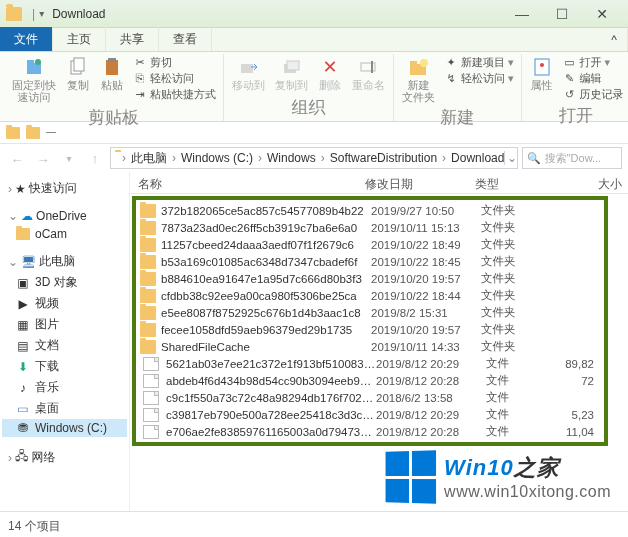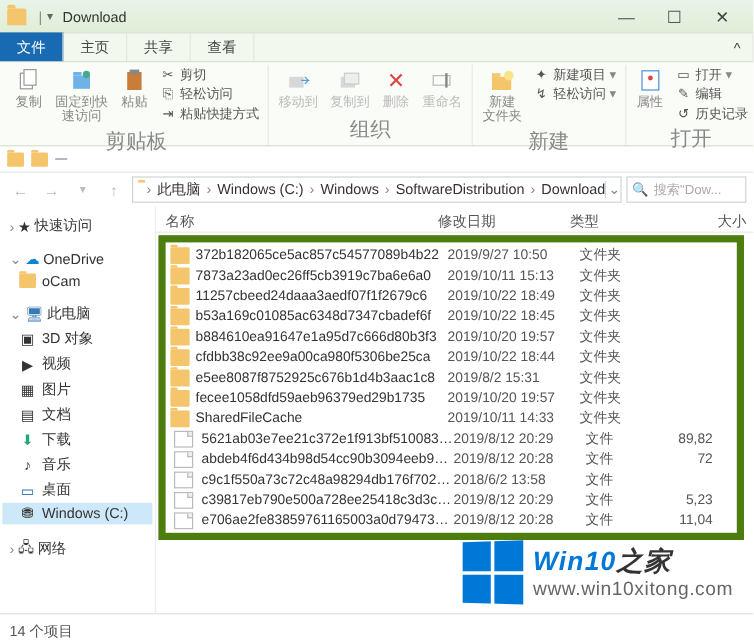"复制" div.rbtn { order: before "固定到快" -> after "固定到快" }
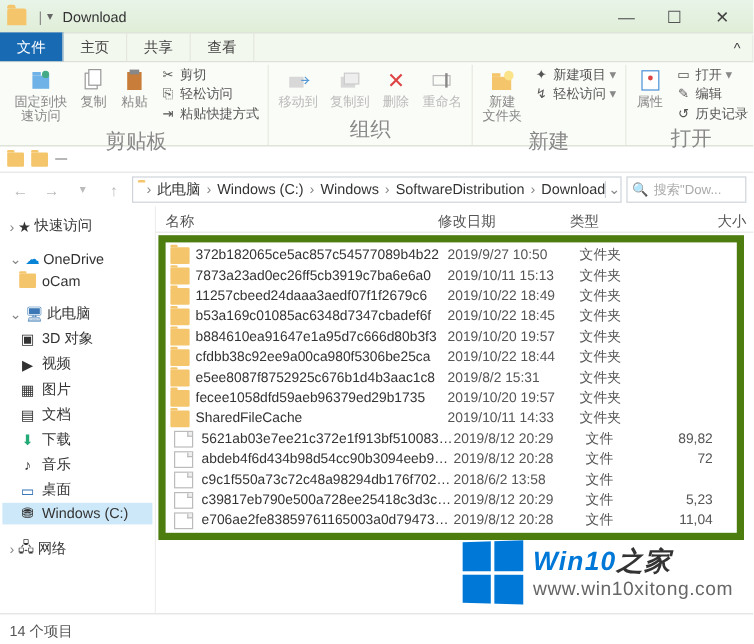"372b182065ce5ac857c54577089b4b22" .filelist { border: 6px solid #4d7c0f -> 4px solid #4d7c0f; margin: 2px 8px 2px 2px -> 2px 20px 2px 2px }
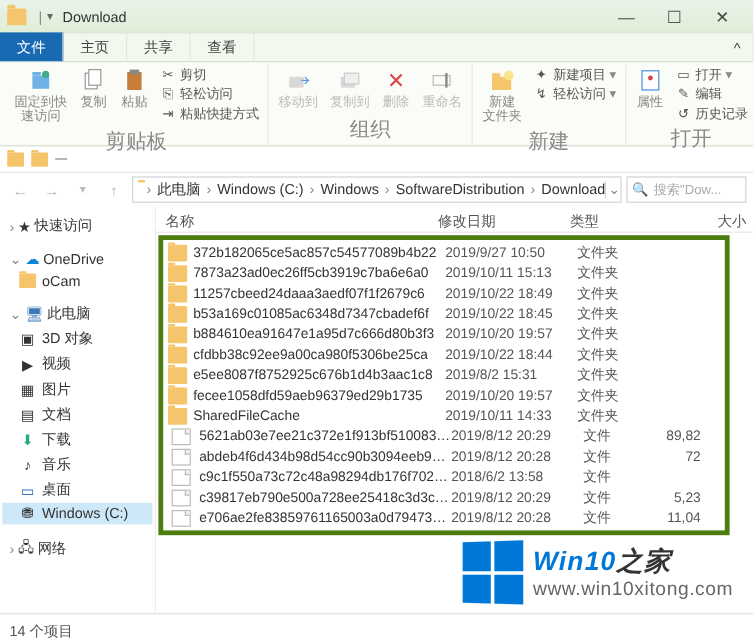"89,82" .frow .fsize { padding-right: 20px -> 10px }
